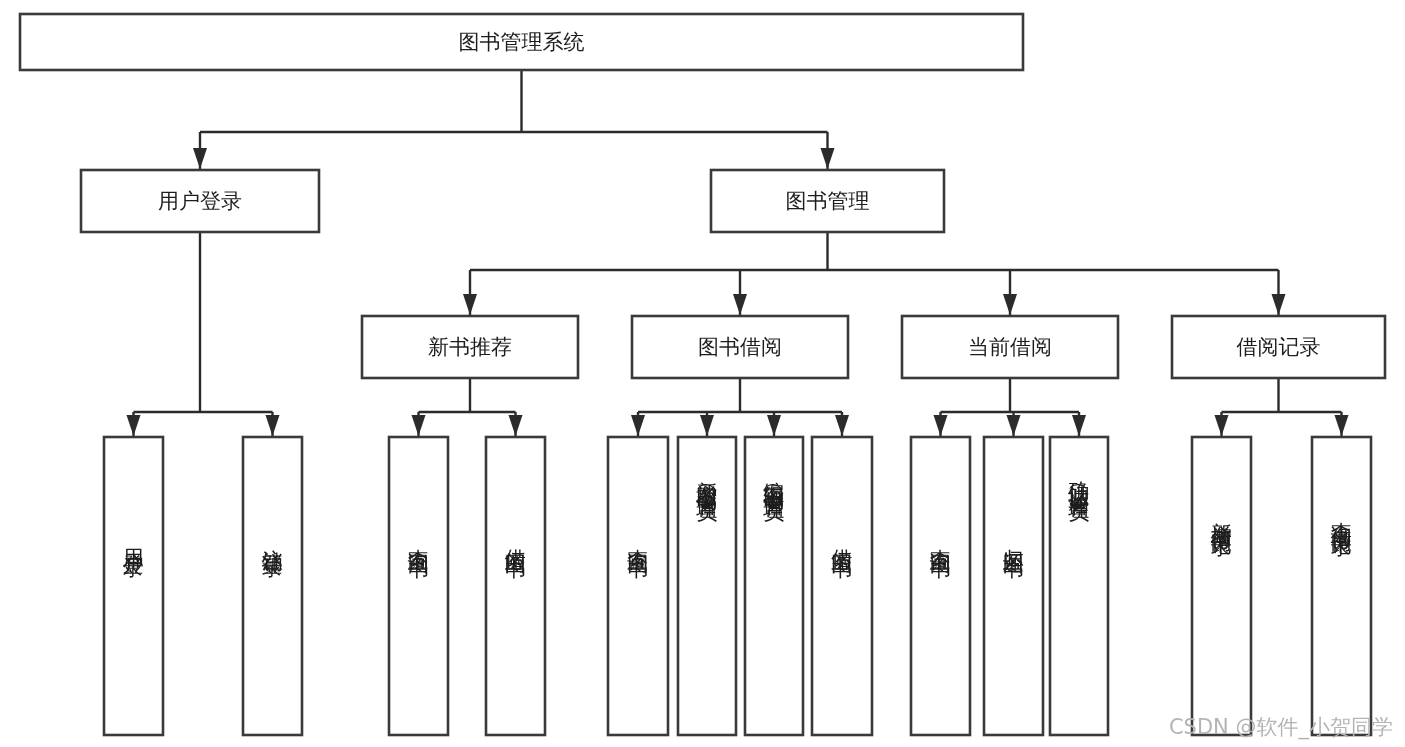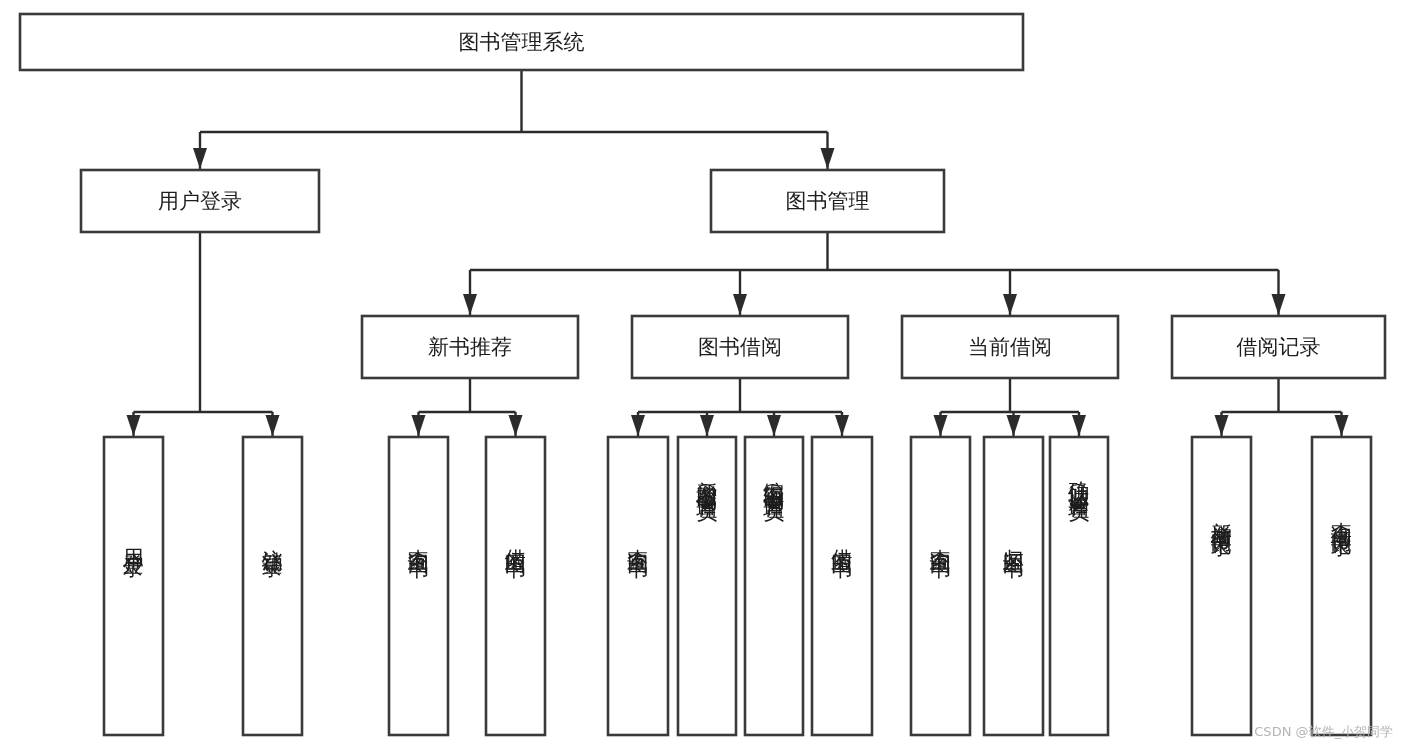"CSDN @软件_小贺同学" .watermark { font-size: 13px -> 21px }
